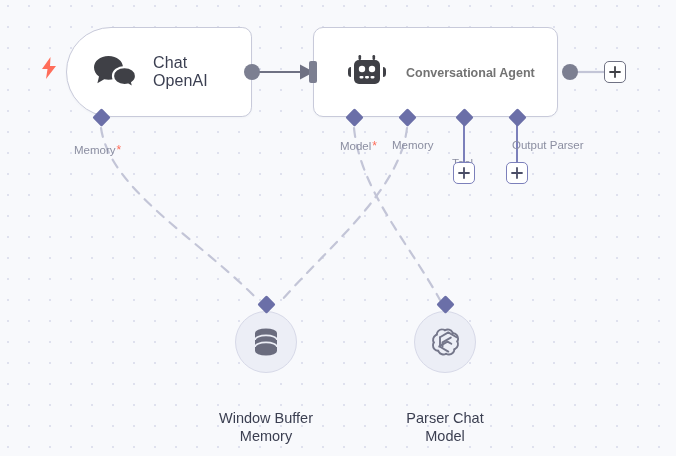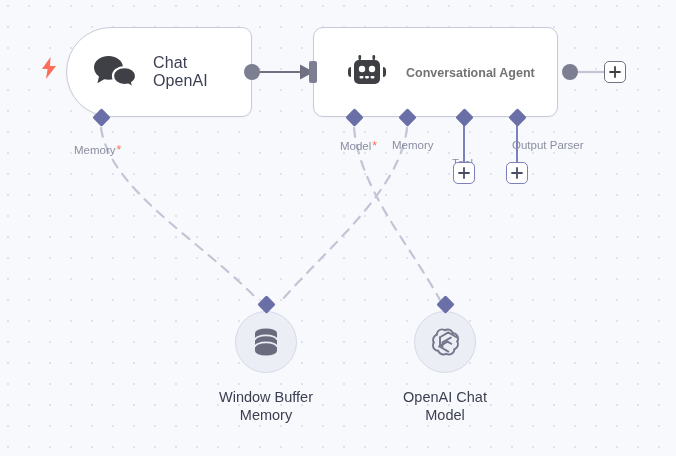"Window Buffer" .circle-caption { margin-top: none -> 21px }
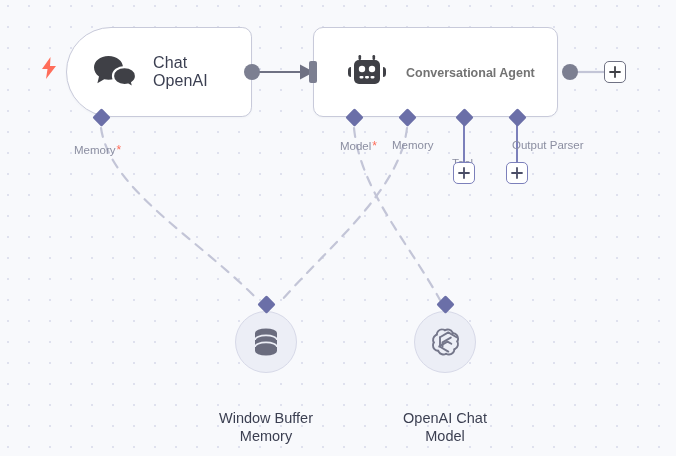"OpenAI Chat" div.circle-caption { text: OpenAI -> Parser }
